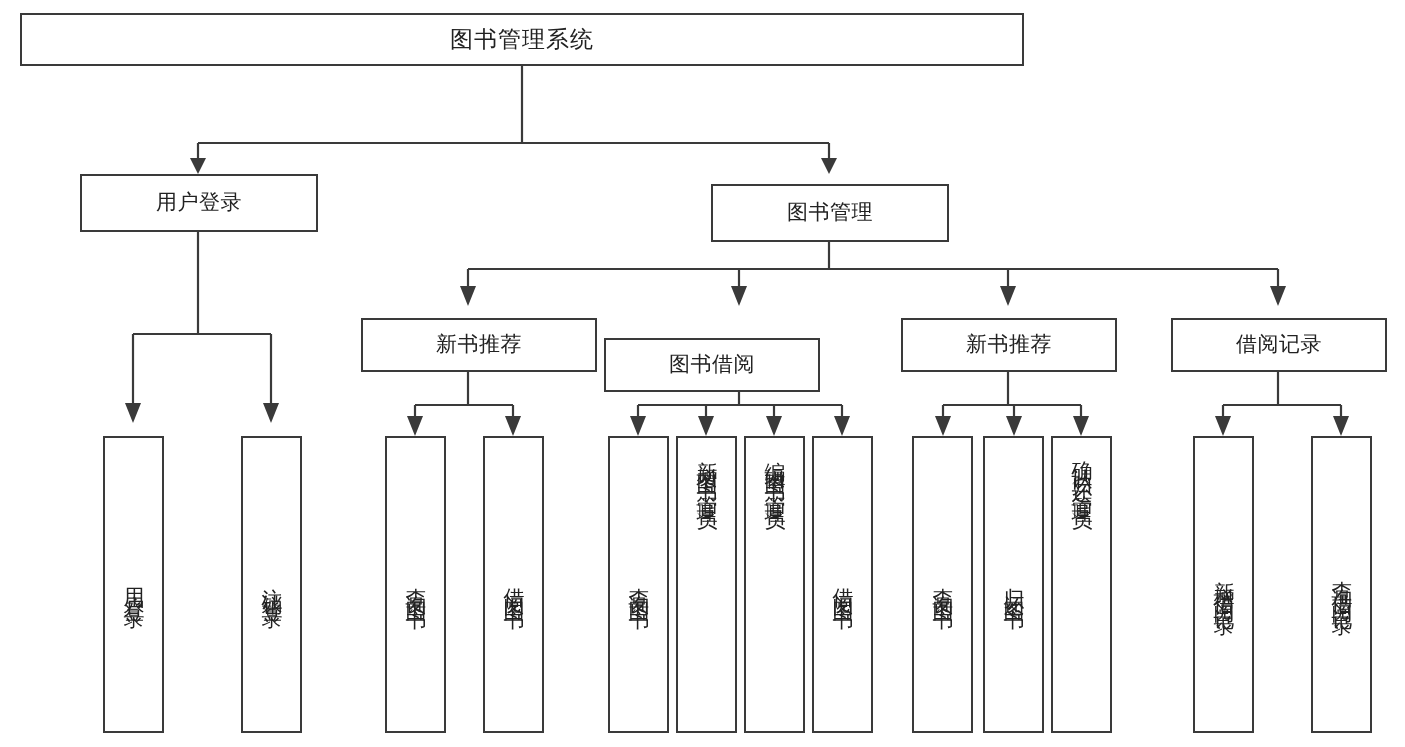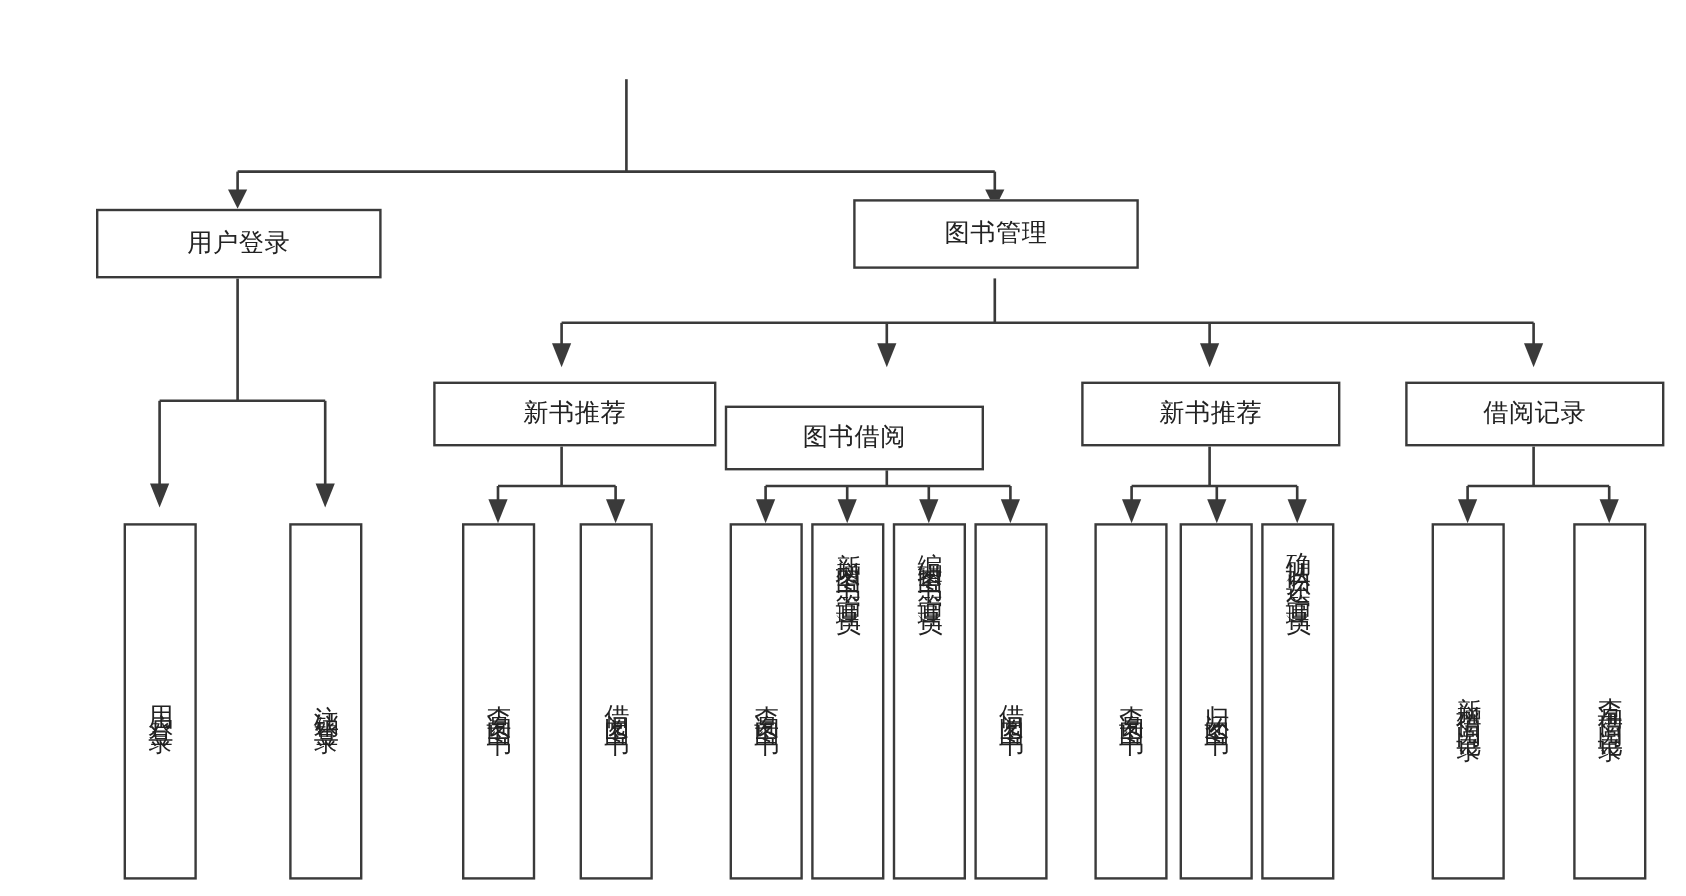"图书管理系统" div.node { html: none -> <div> <span>图书管理系统</span> </div> }
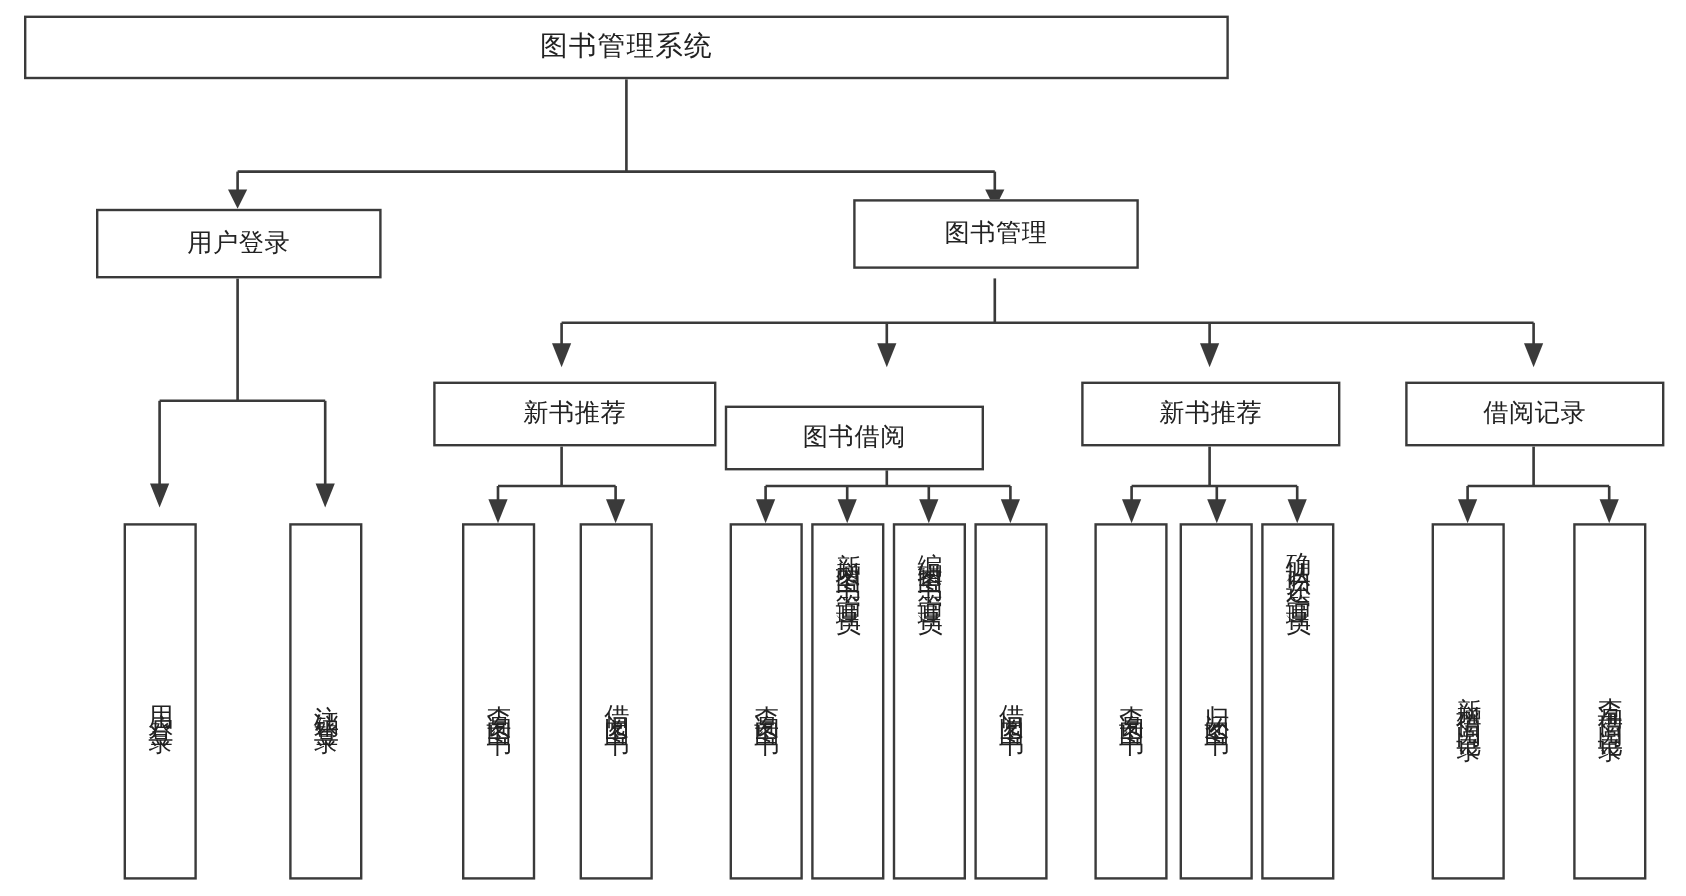"图书管理" div.node { top: 166px -> 184px }
